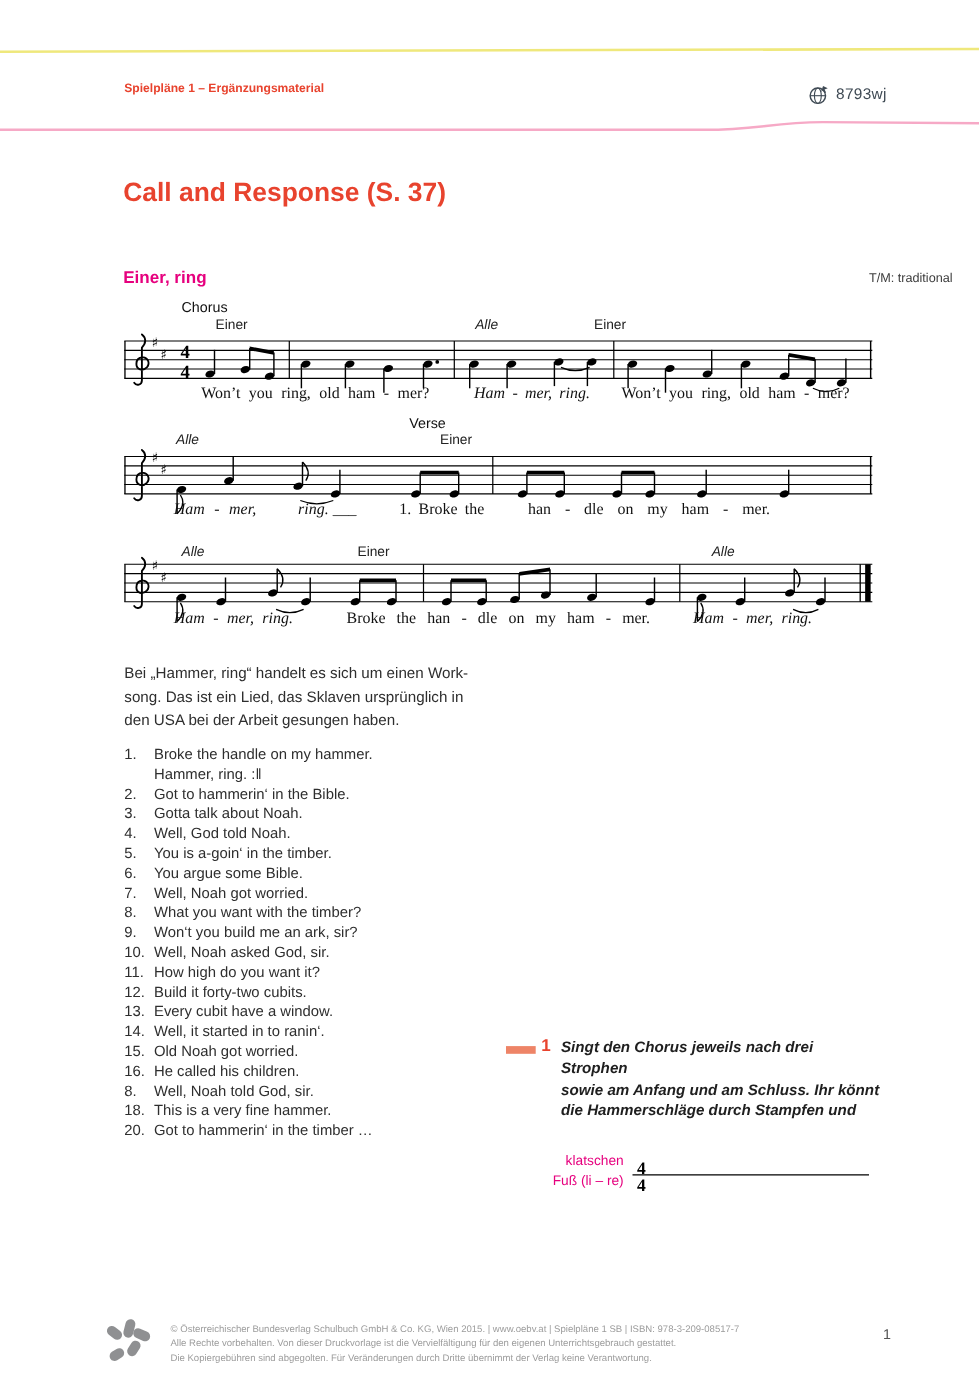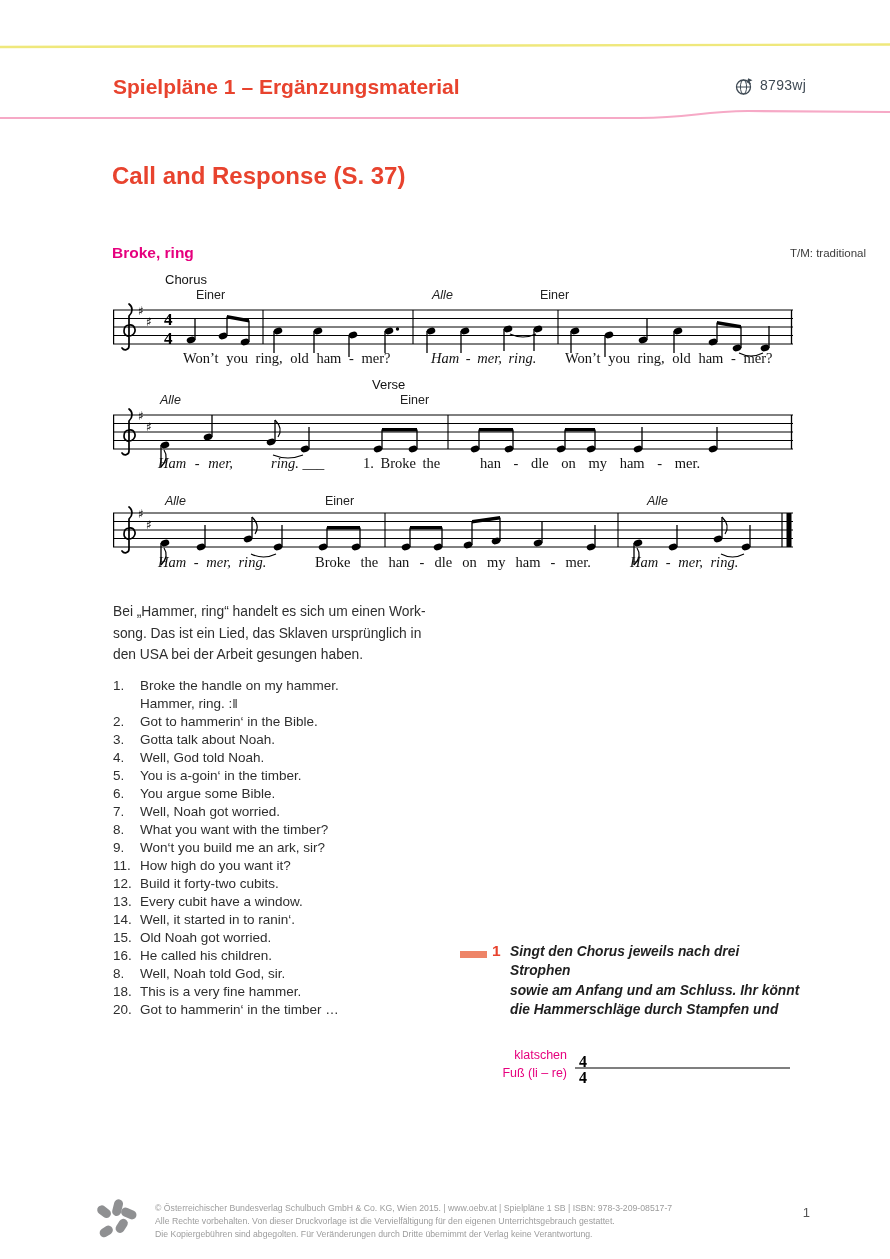"Spielpläne 1 – Ergänzungsmaterial" .booklet-title { font-size: 21px -> 11px }
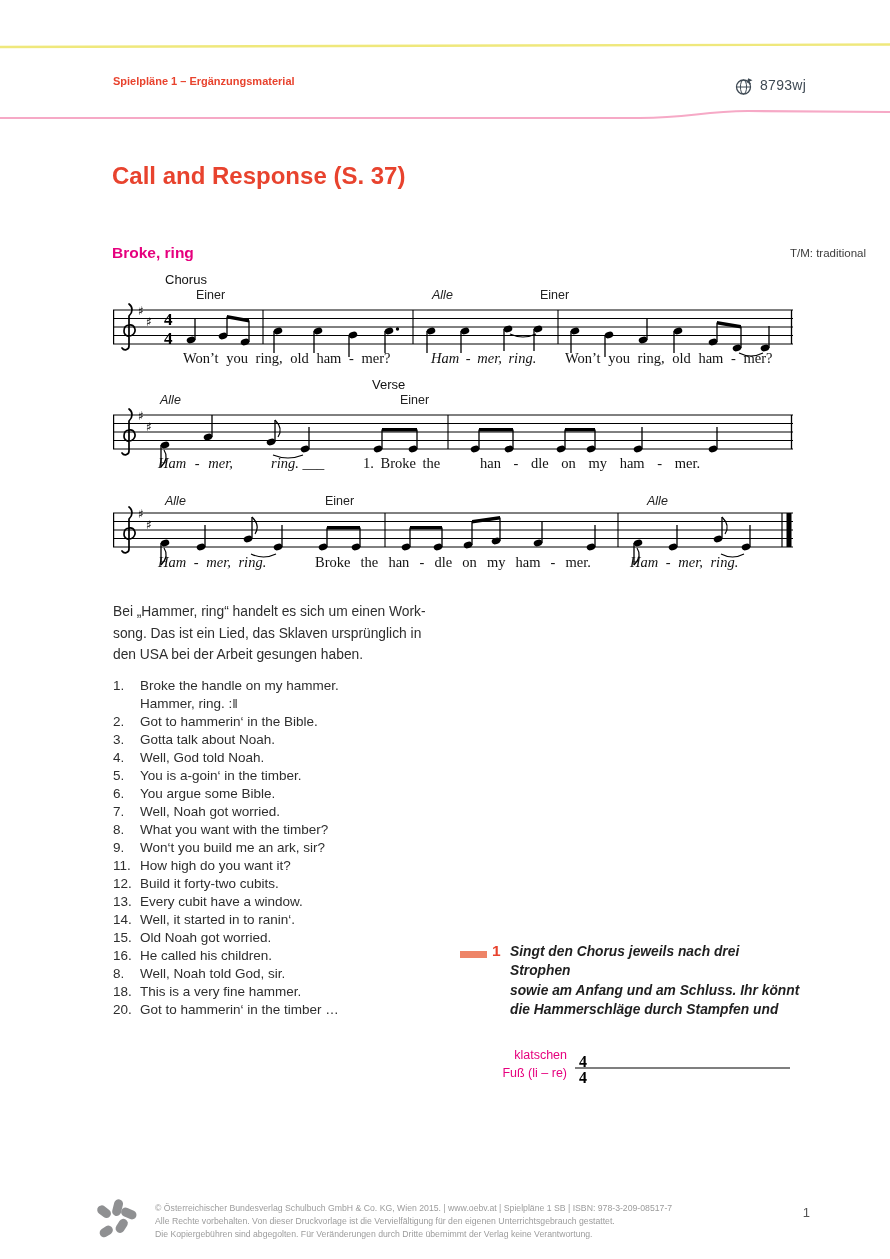"Broke, ring" div.abs { text: Broke -> Einer }
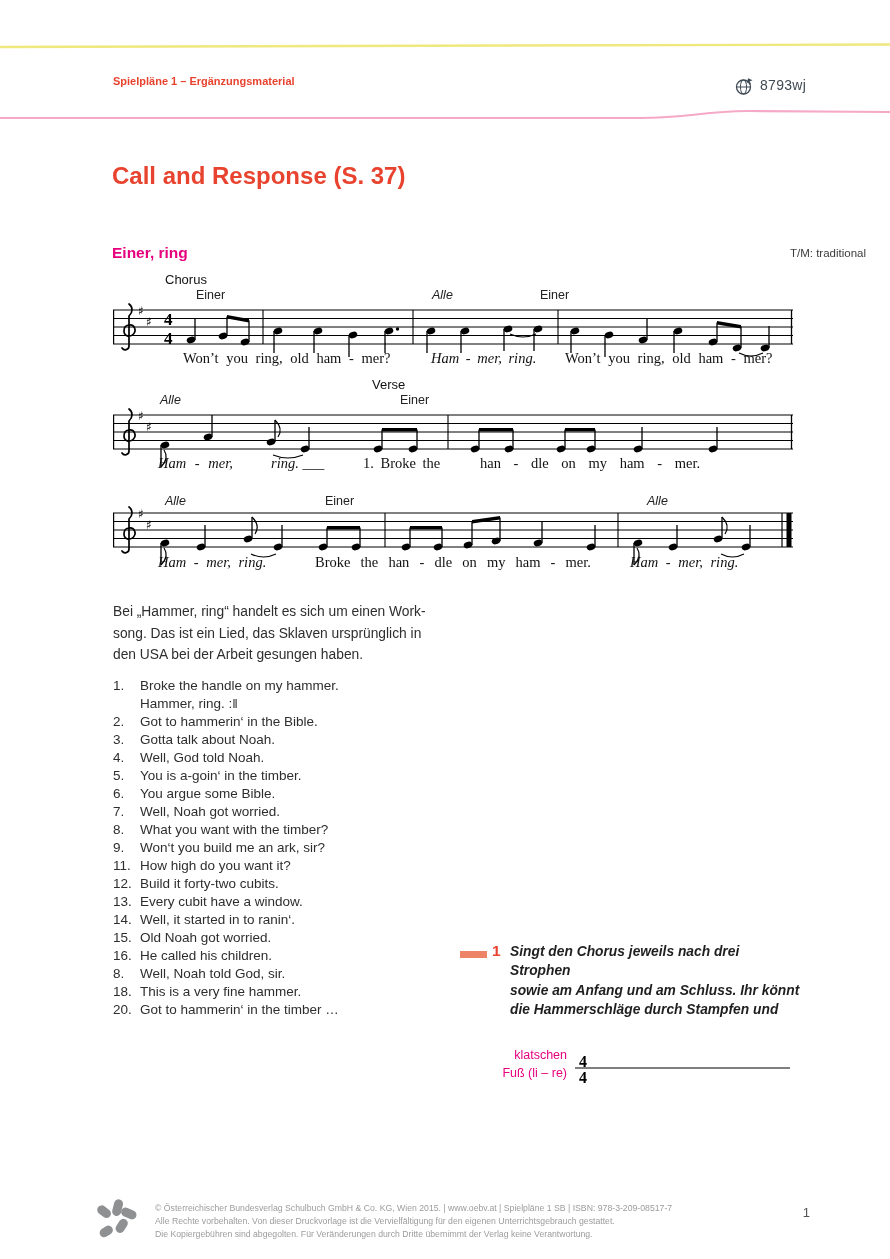"10." div.vrow { html: none -> <div> <span>10.</span> <span> <span>Well, Noah asked God, sir.</span> </span> </div> }
